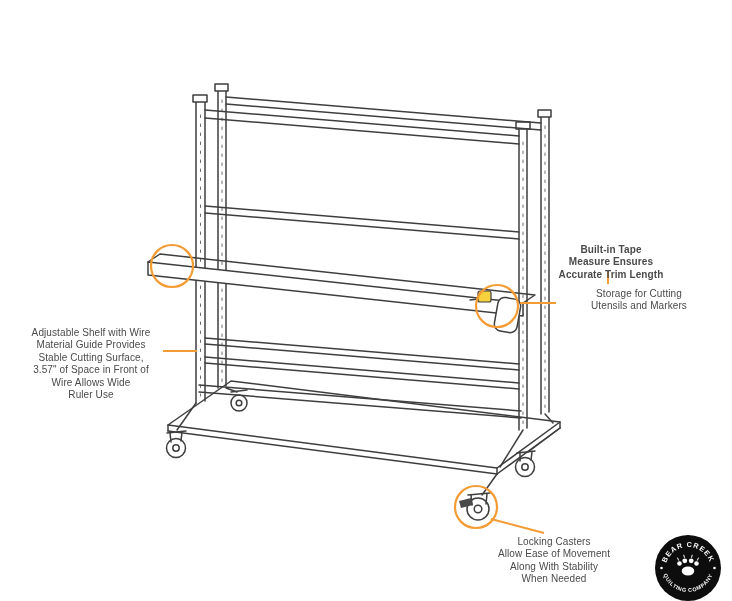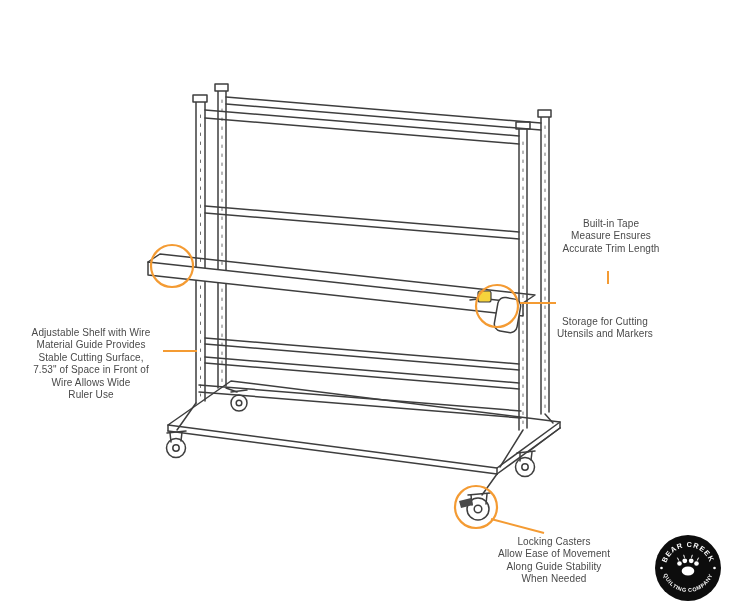"Built-in Tape" div.annotation { font-weight: none -> bold; top: 218px -> 244px }
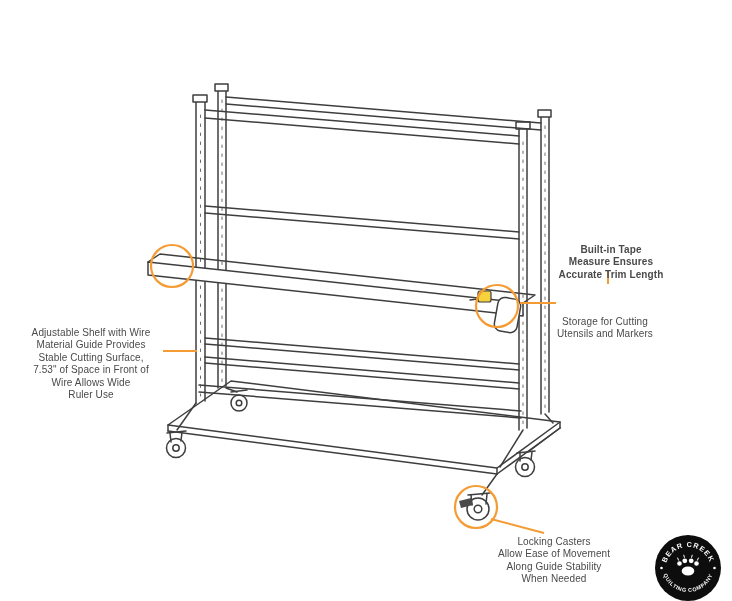"Storage for Cutting" div.annotation { left: 544px -> 578px; margin-top: 28px -> none }
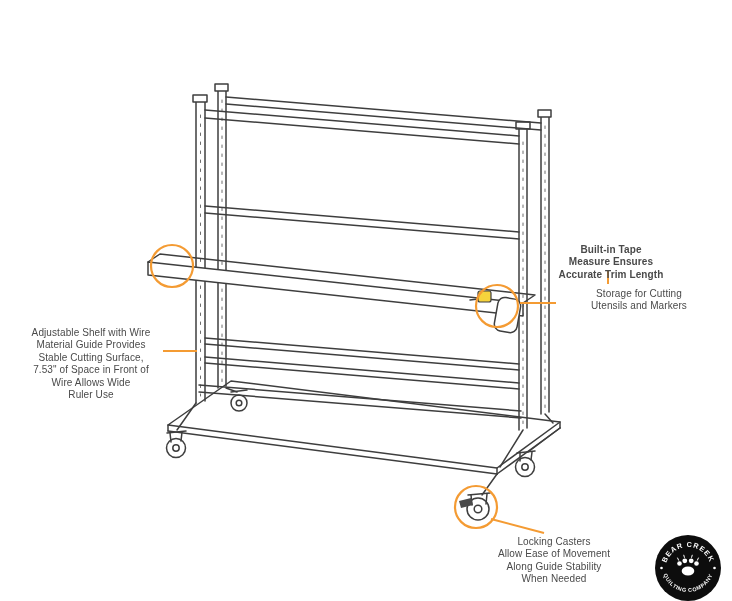"Adjustable Shelf with Wire" div.annotation { text: 7.53 -> 3.57 }
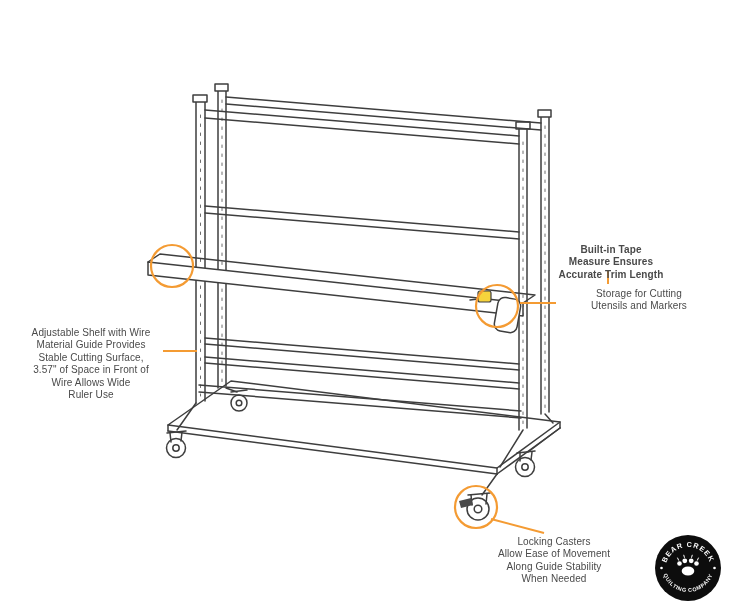"Locking Casters" div.annotation { text: Guide -> With }
